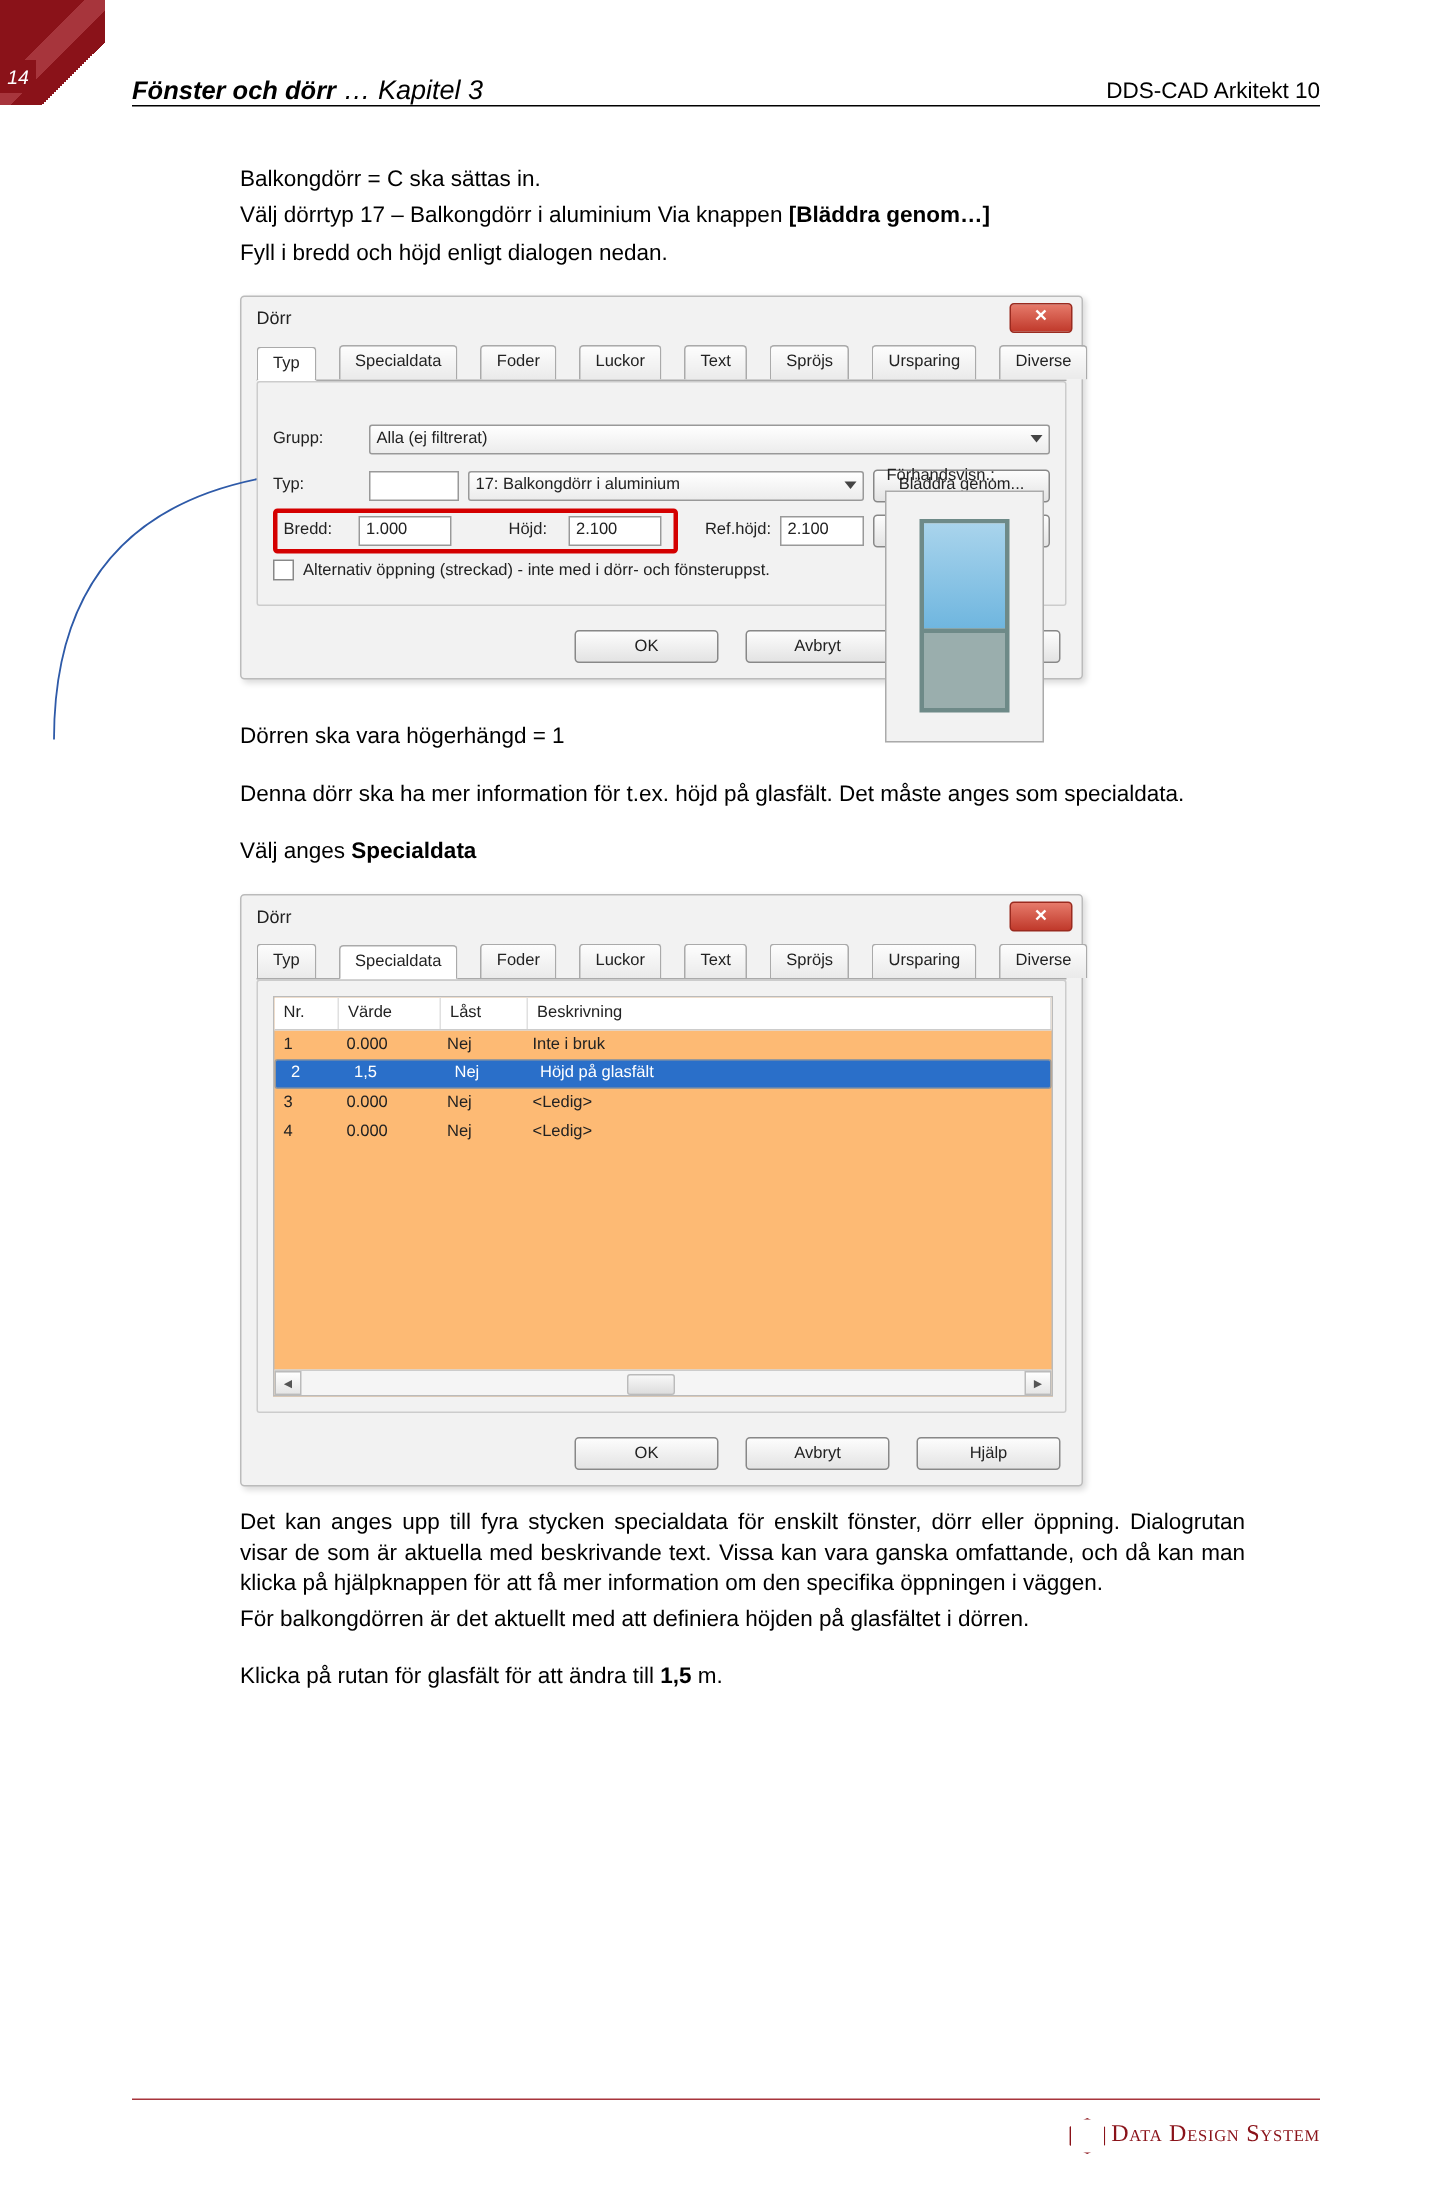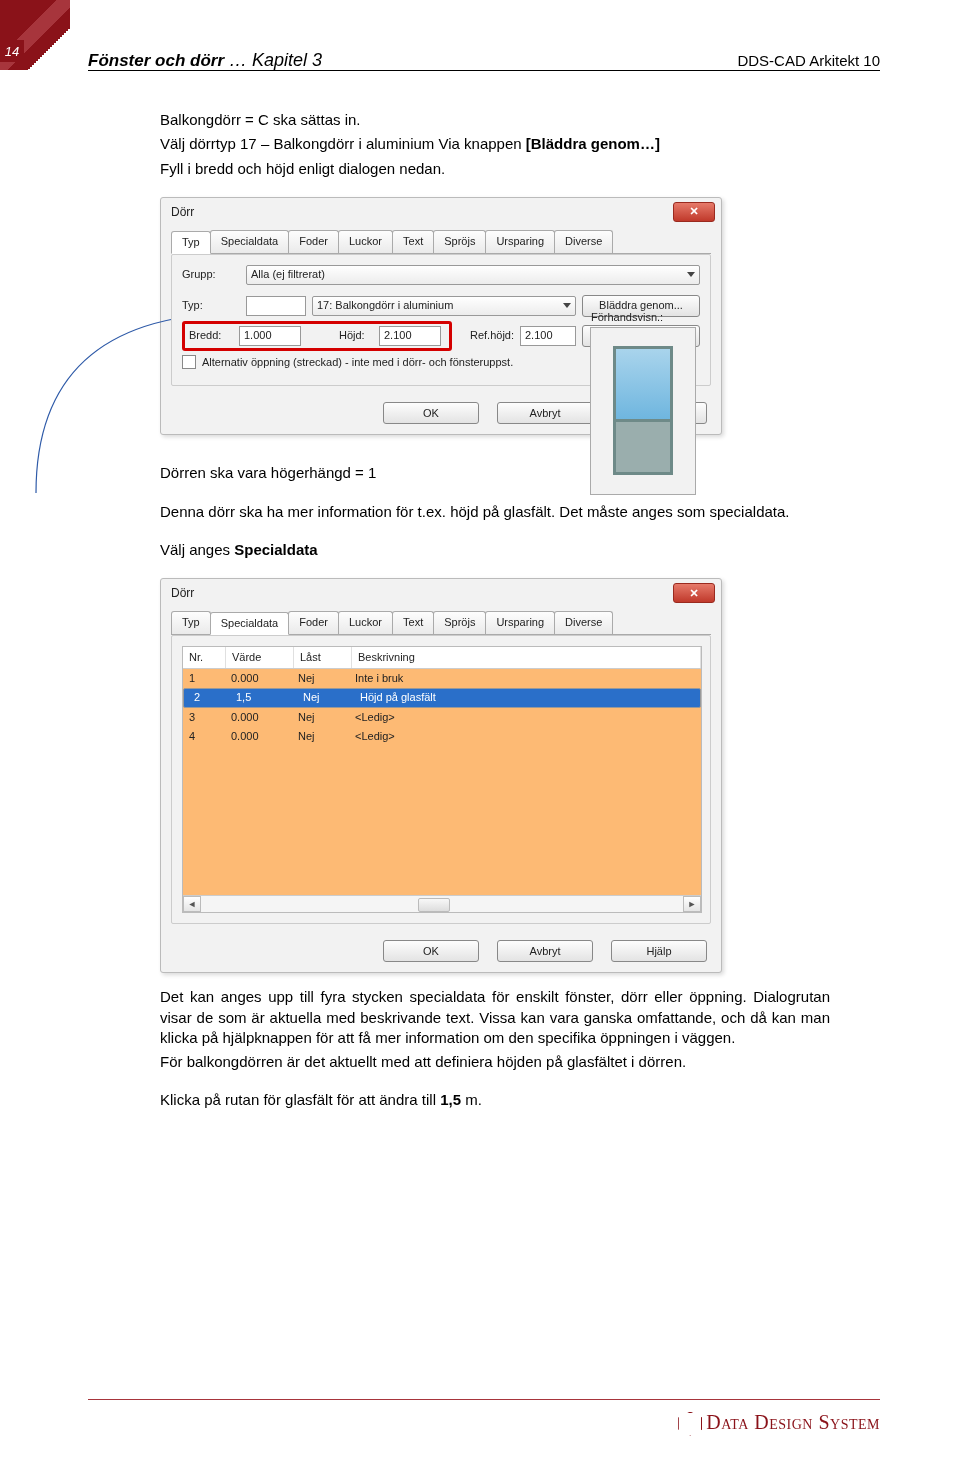"Typ" .tabs { gap: 0 -> 16px }
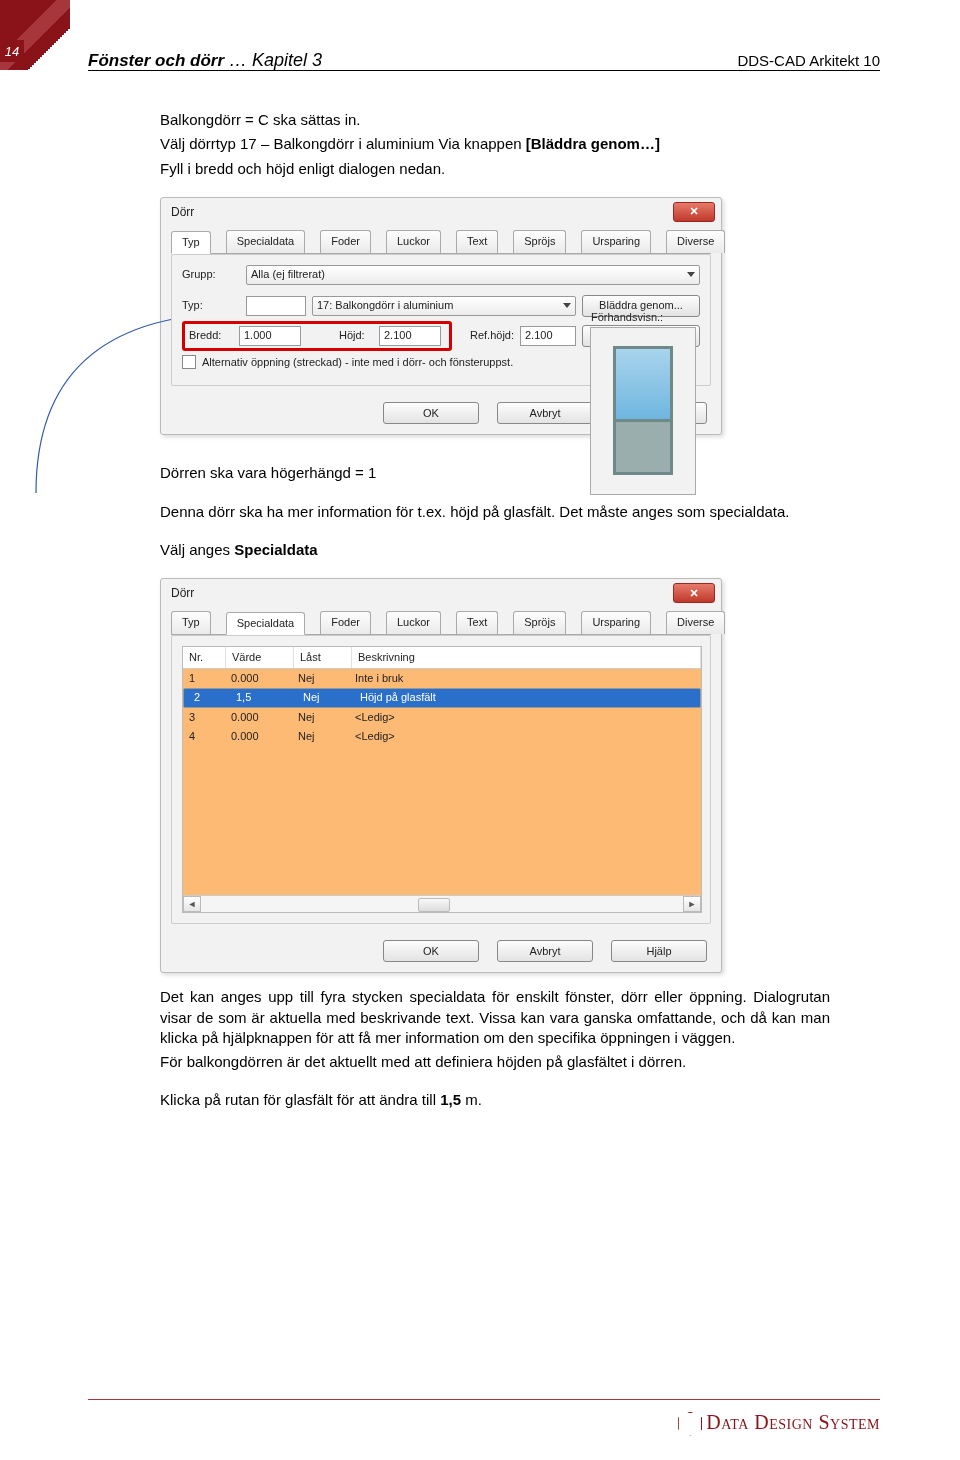"Grupp:" .panel { padding: 6px 10px 12px 10px -> 24px 10px 12px 10px }
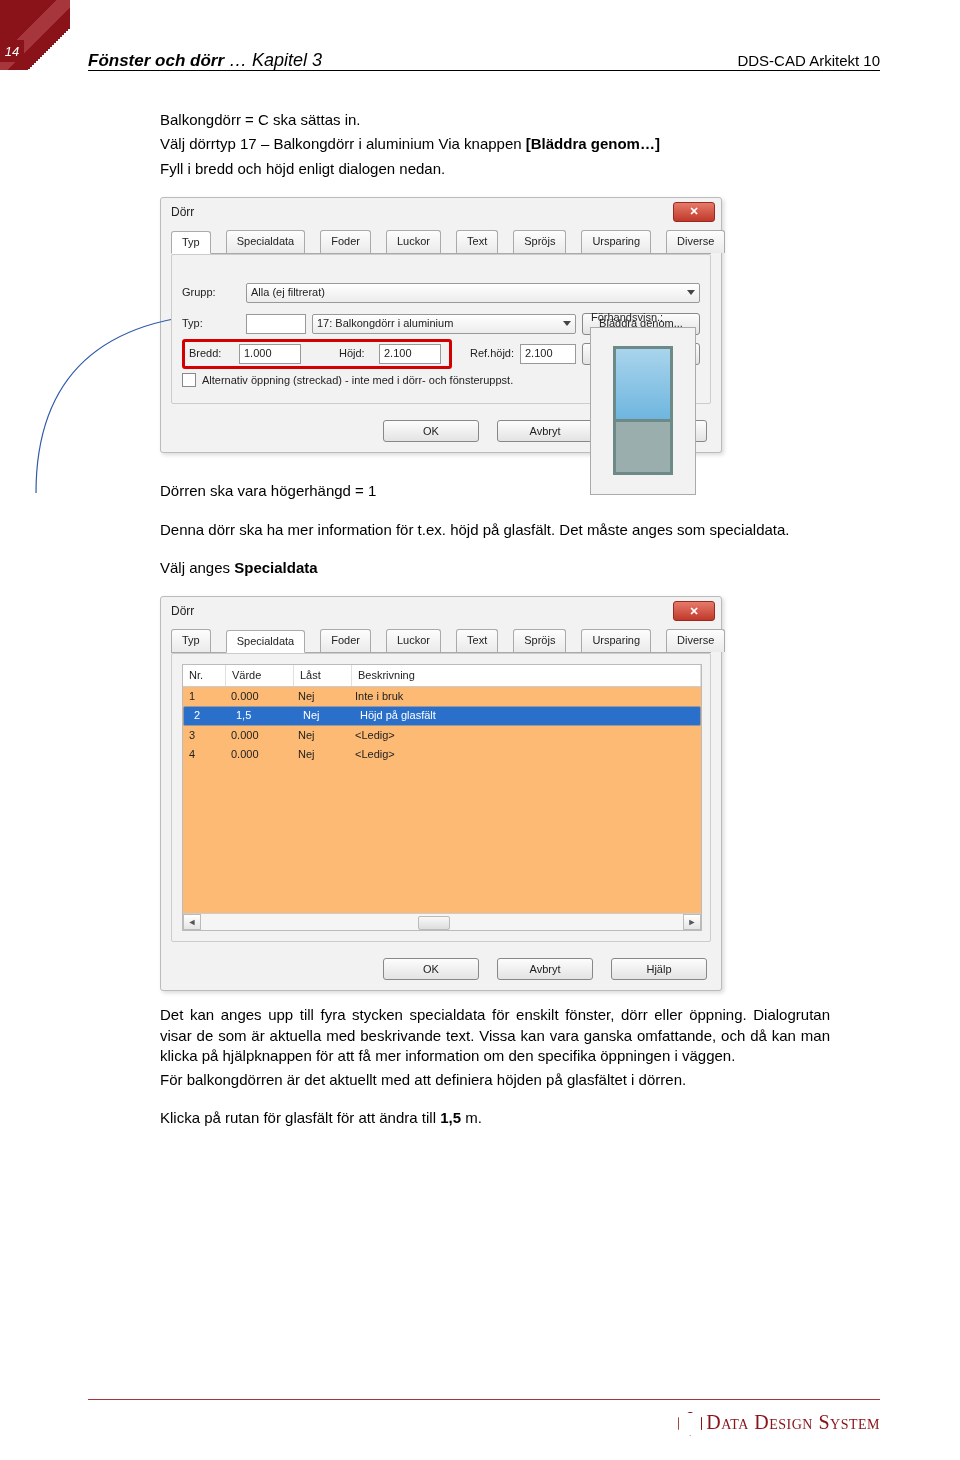"Data Design System" .footer-logo { font-size: 20px -> 16px }
